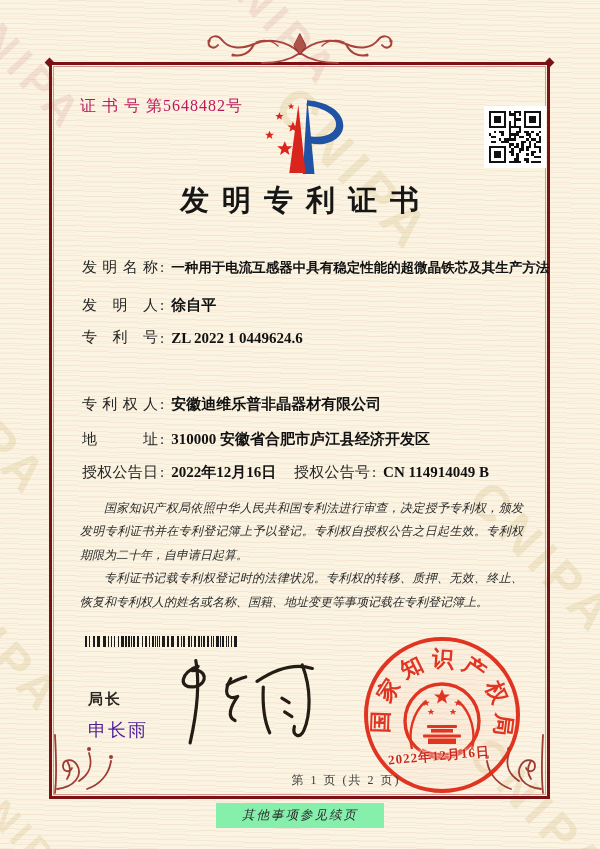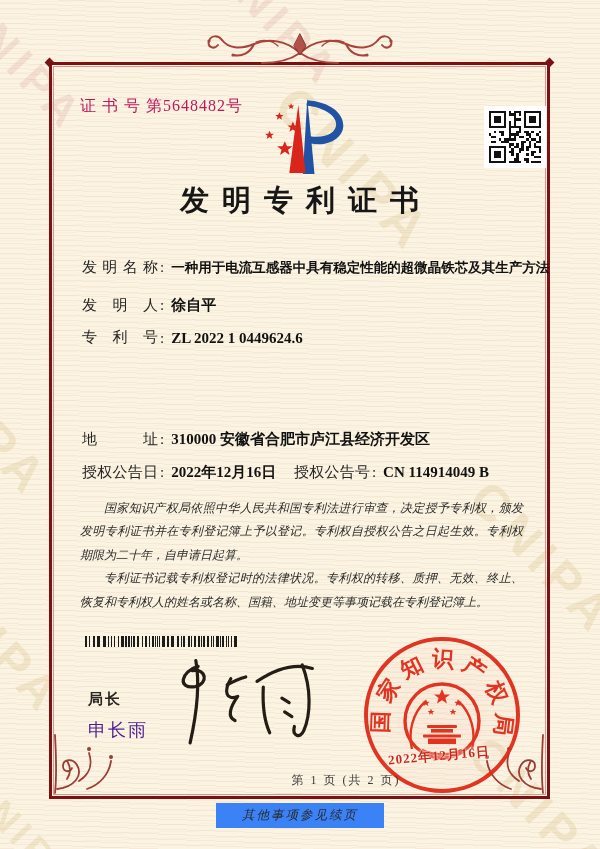"专利权人 : 安徽迪维乐普非晶器材有限公司" div.row { html: none -> <div> <span>专利权人</span><span>:</span><span>安徽迪维乐普非晶器材有限公司</span> </div> }
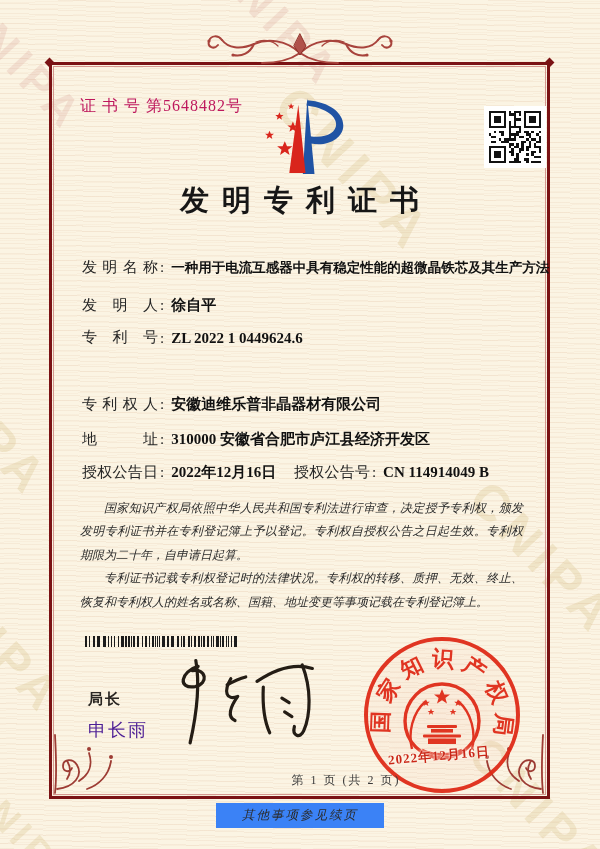"其他事项参见续页" .note-strip { background: #3b82f6 -> #86efac }
